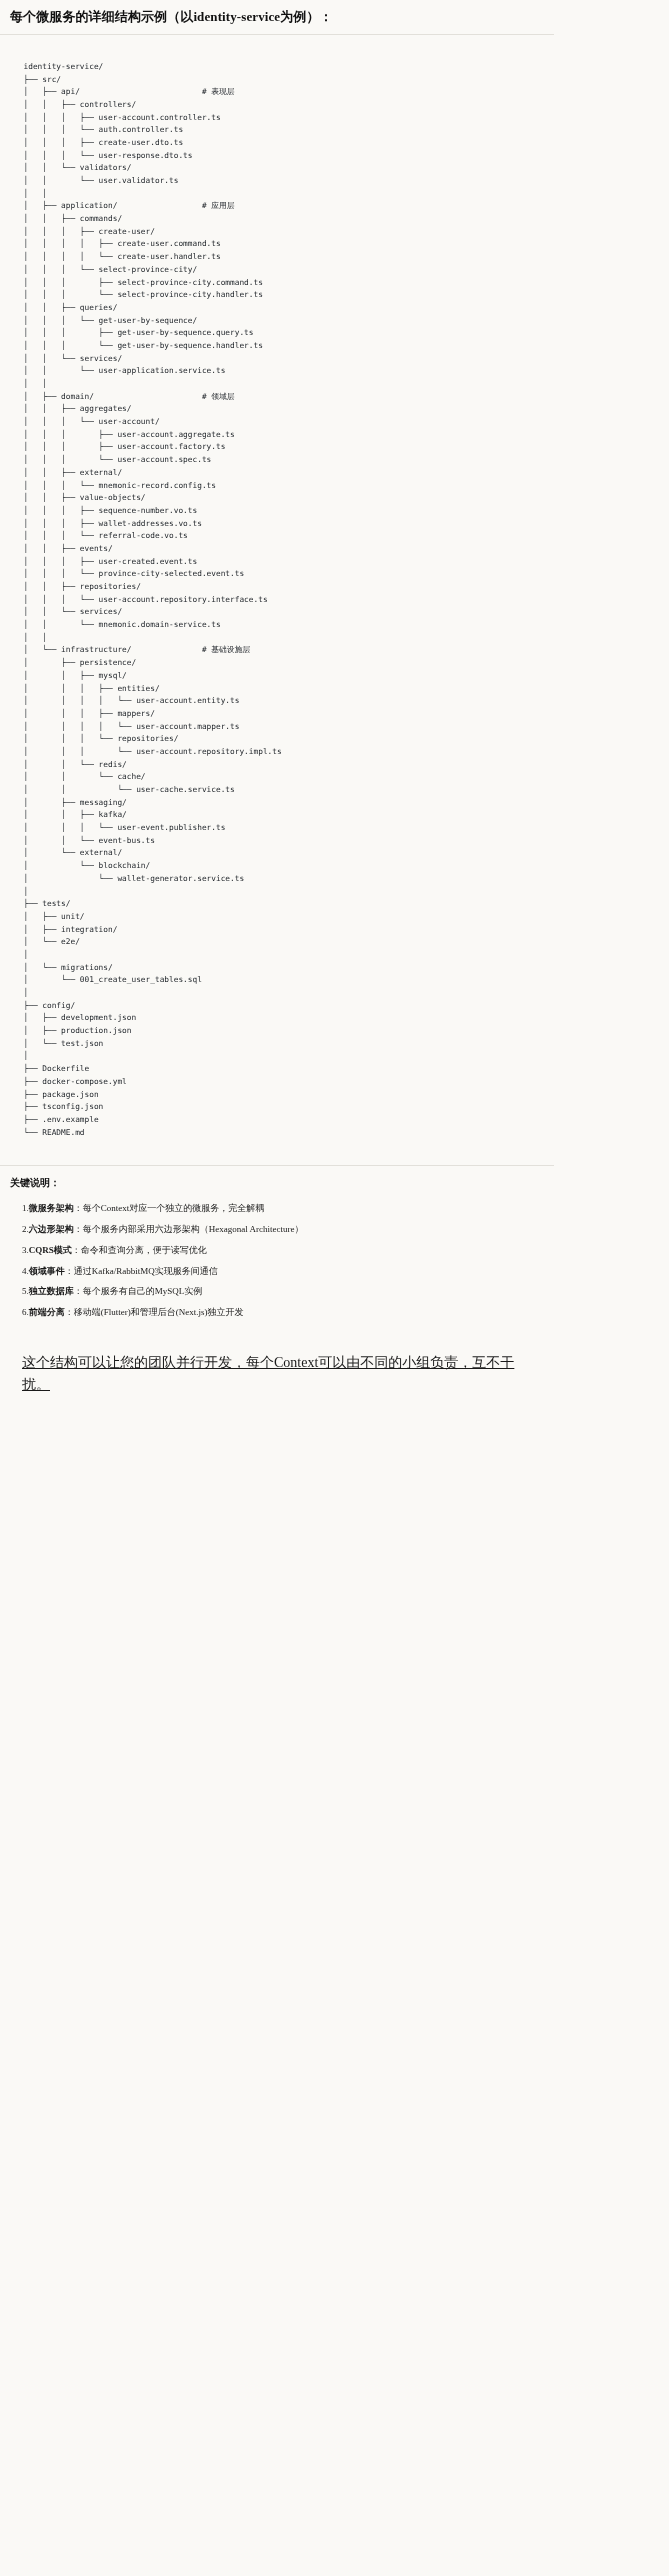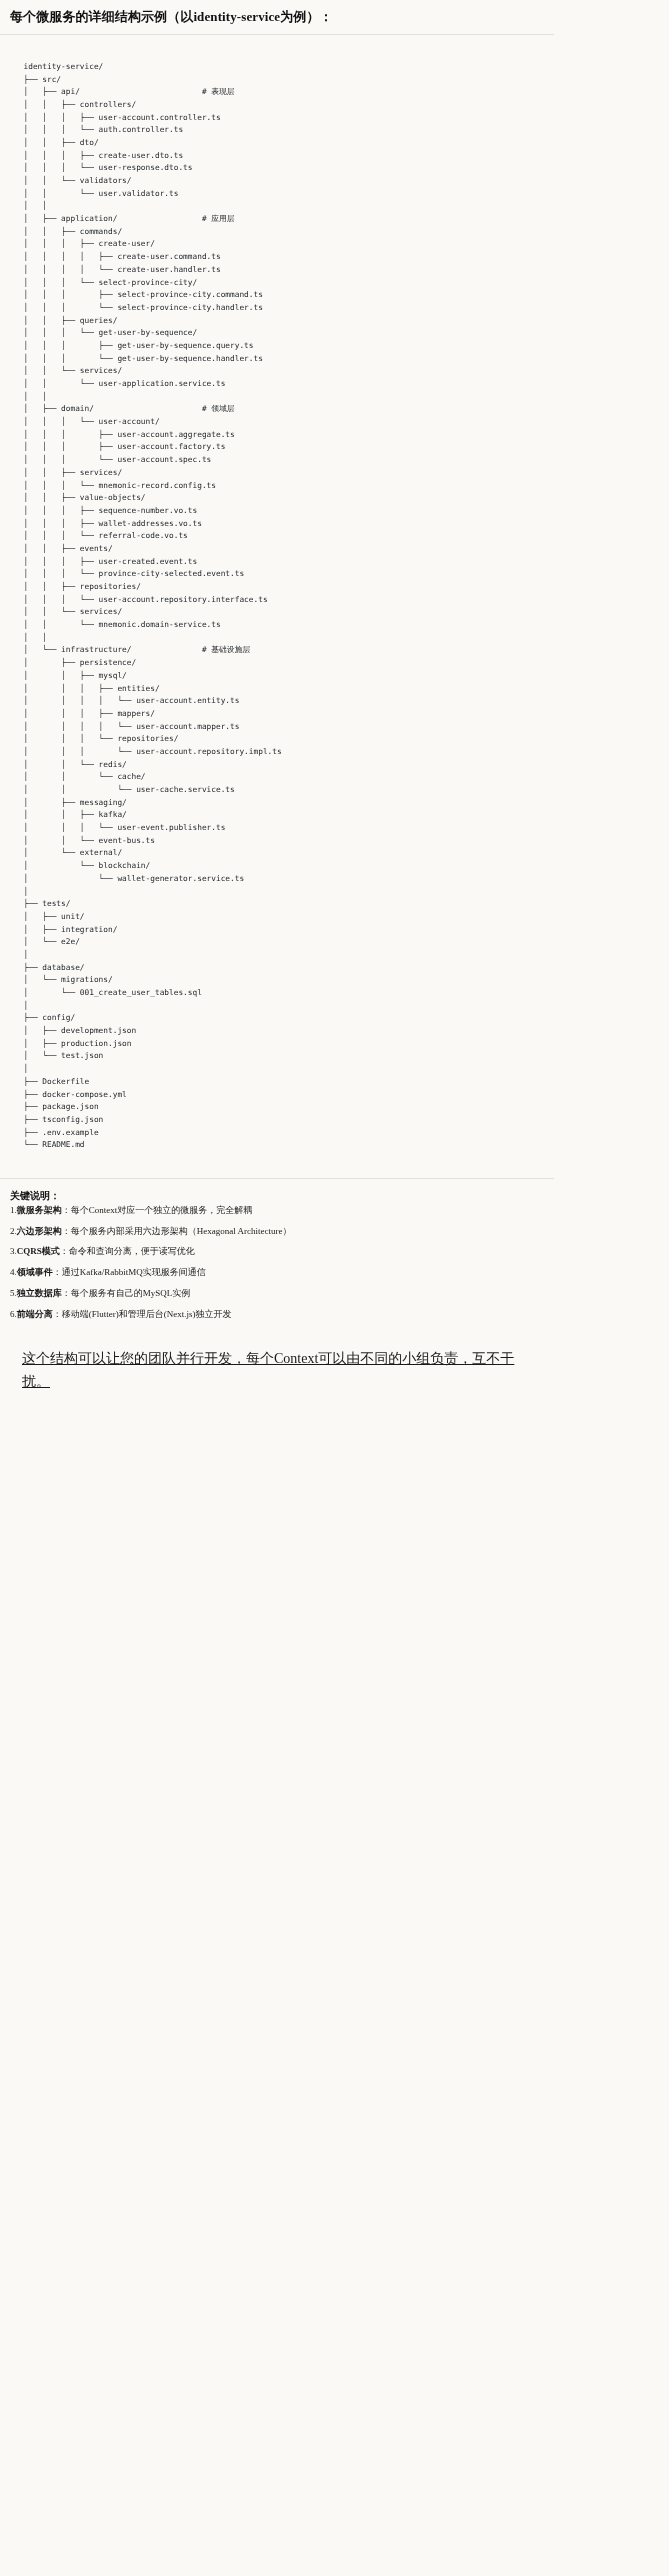"│ │ ├── dto/" div.tree-line { html: <div>│ │ ├── dto/</div> -> none }
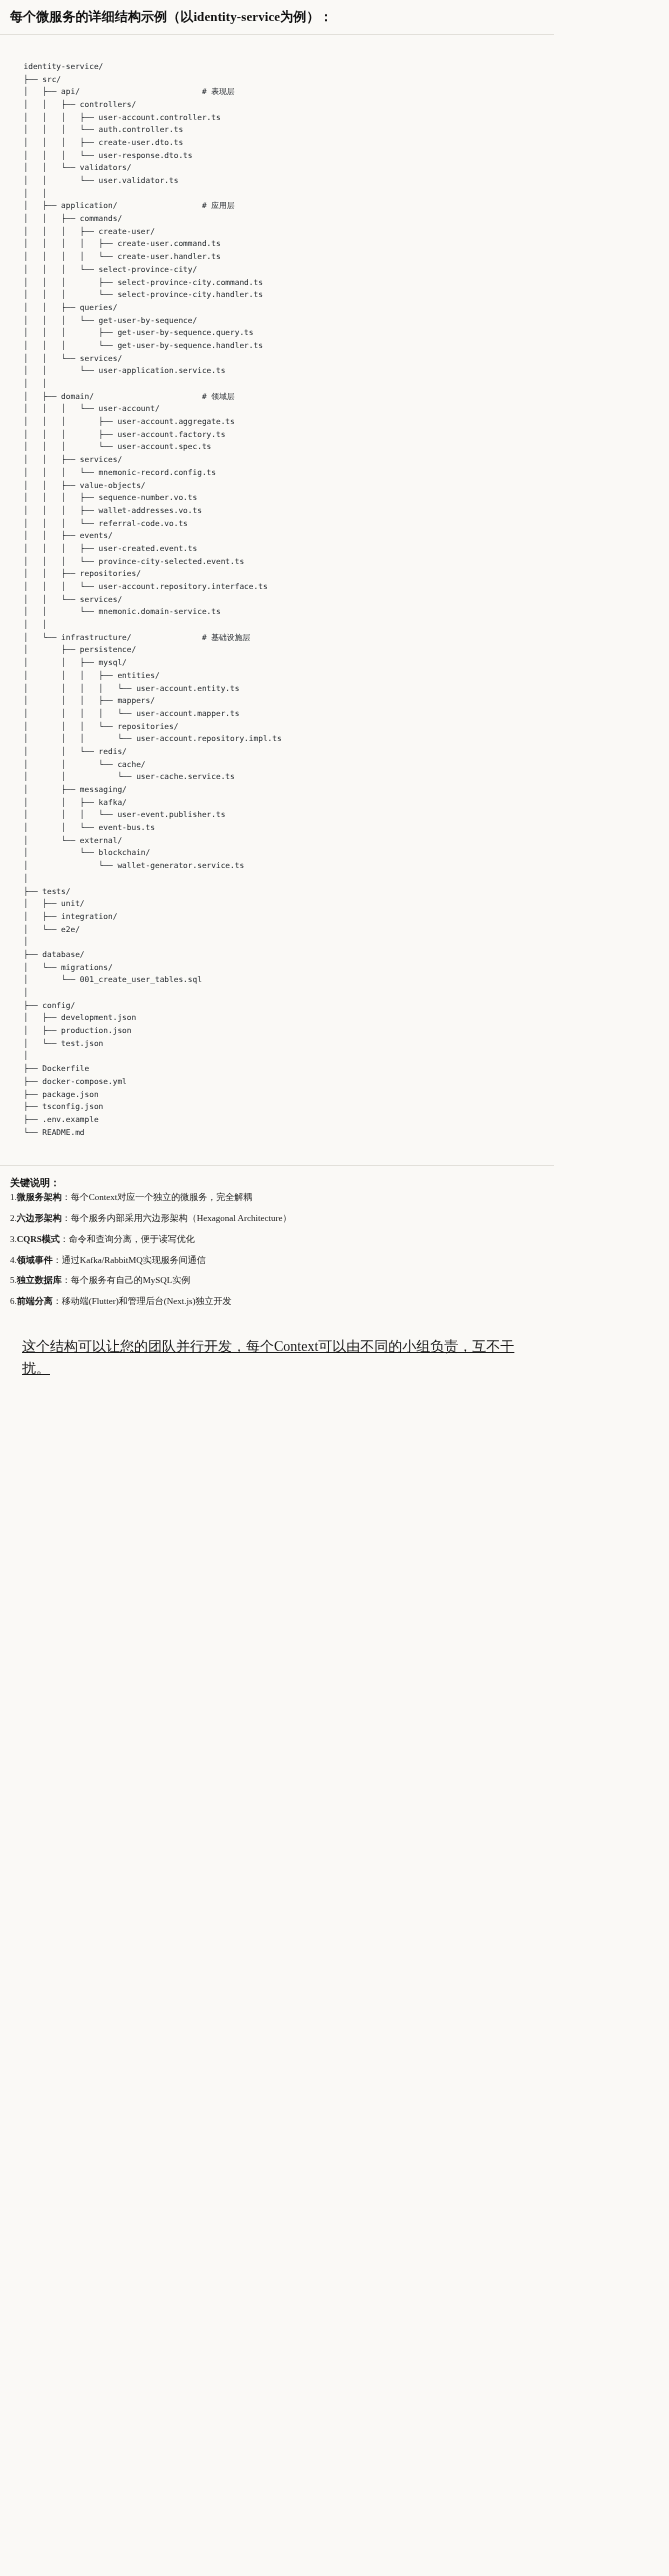"│ │ ├── aggregates/" div.tree-line { html: none -> <div>│ │ ├── aggregates/</div> }
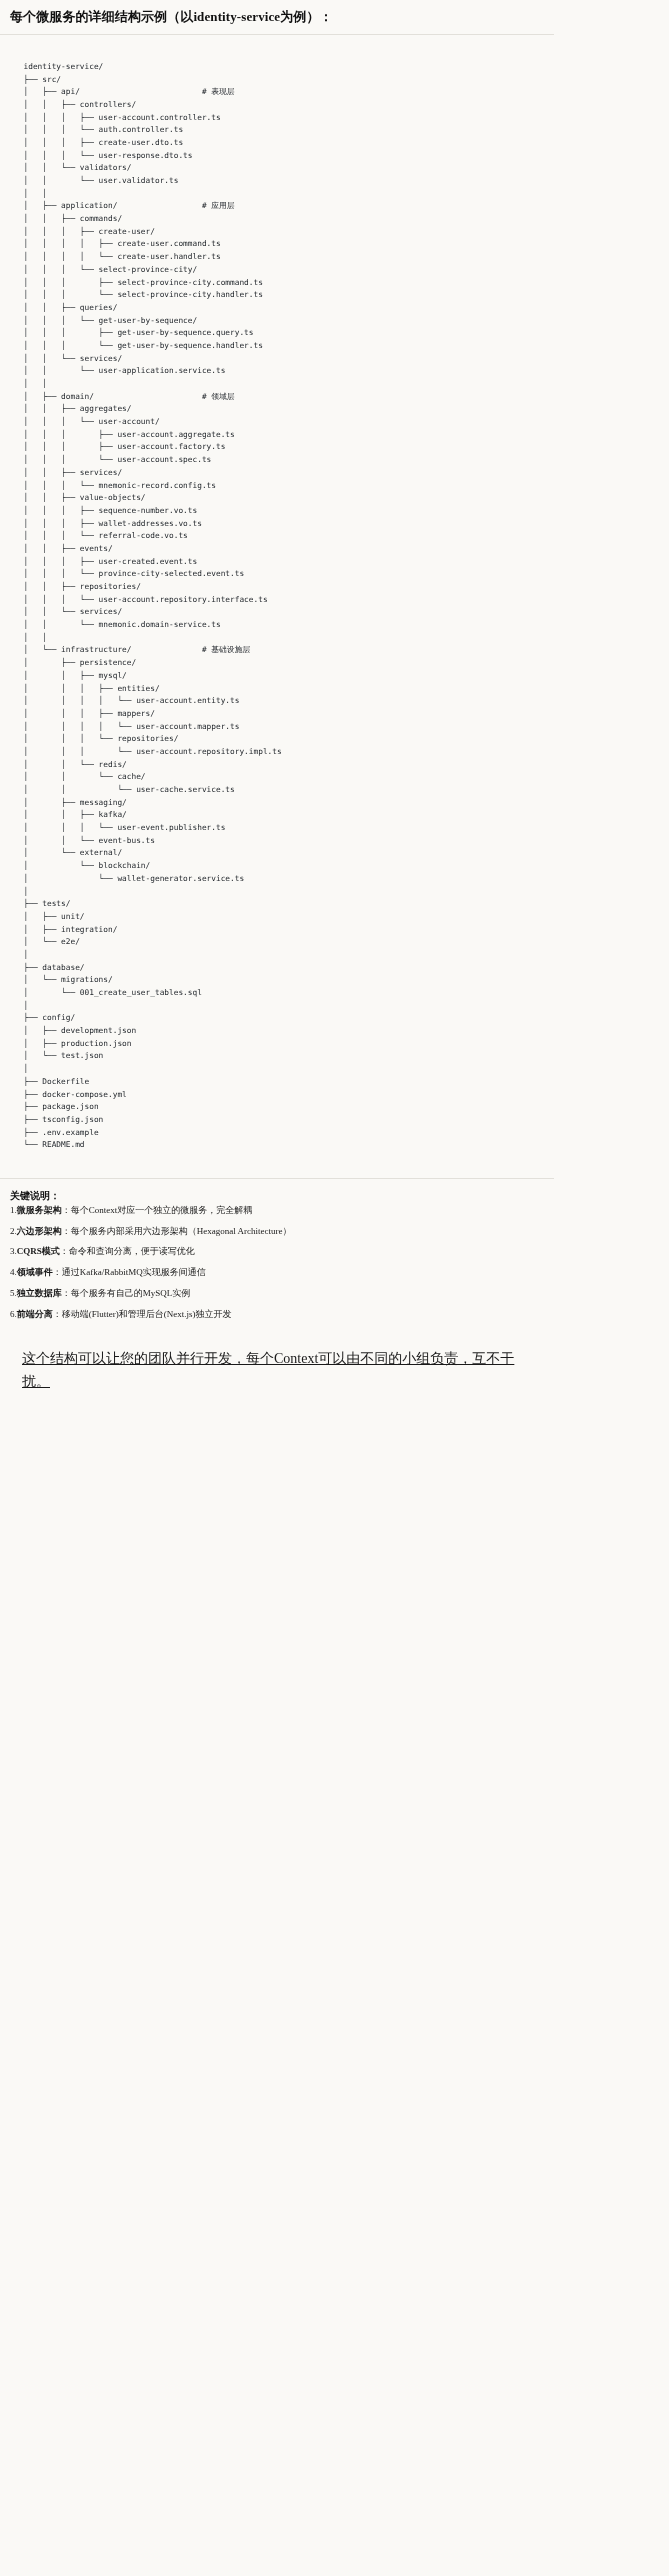"│ │ ├── services/" div.tree-line { text: services/ -> external/ }
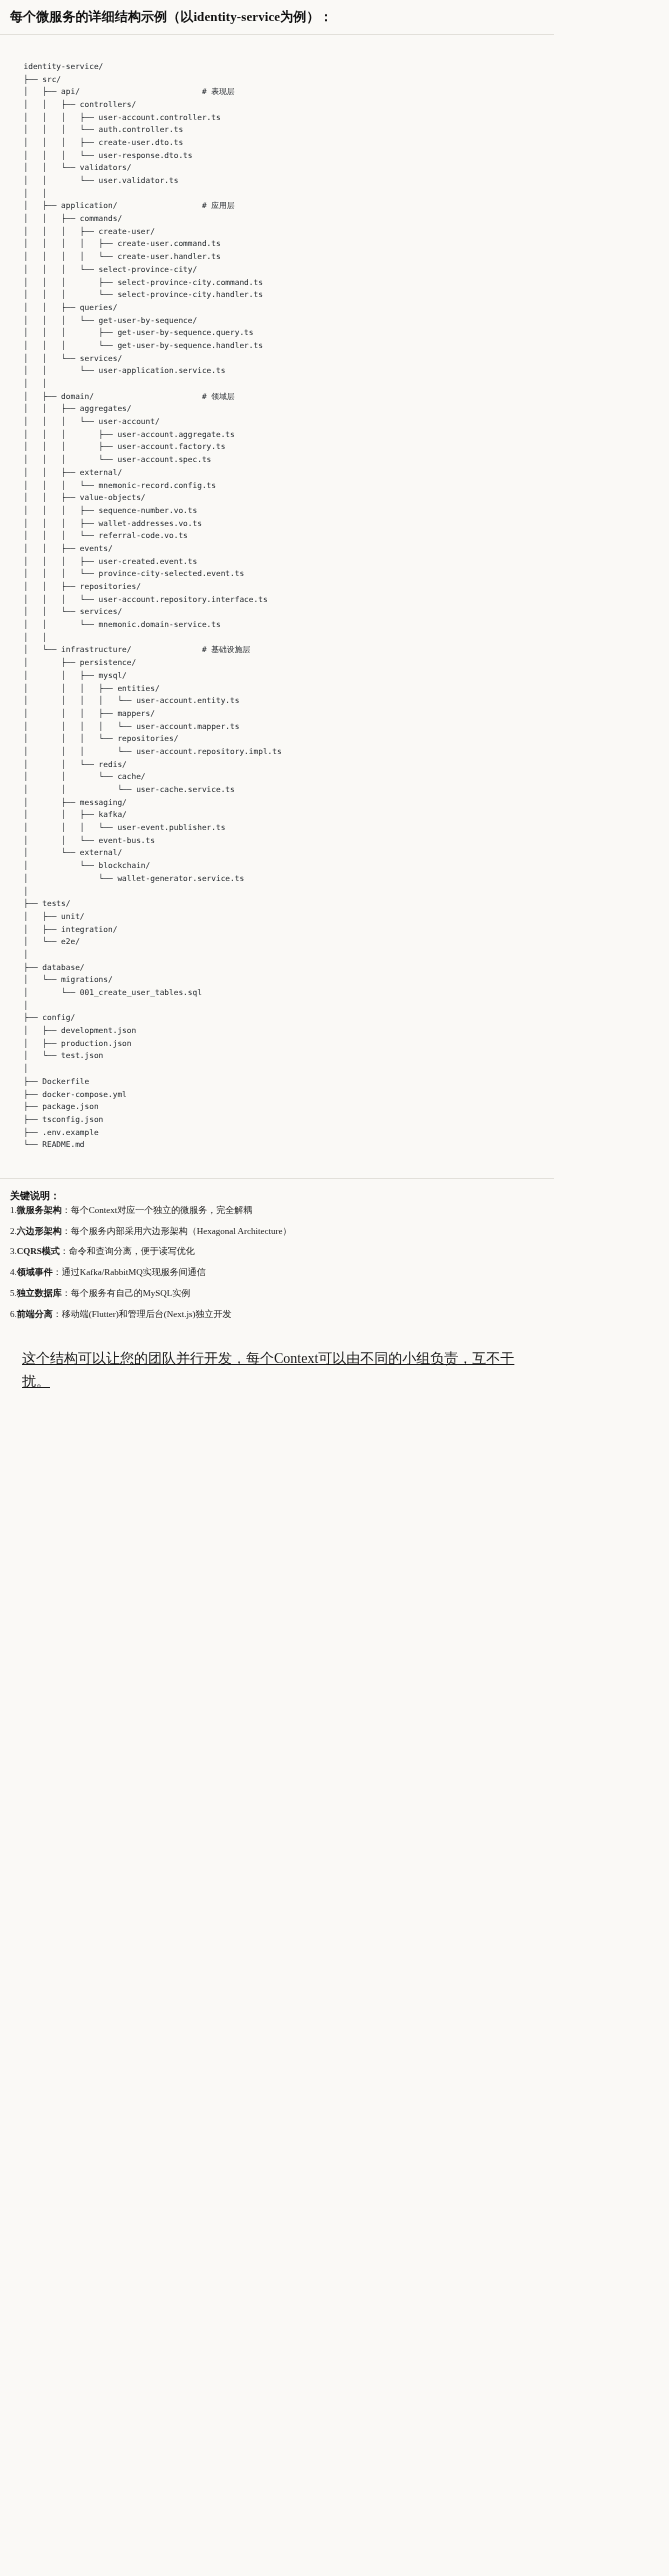"├── database/" div.tree-line { html: <div>├── database/</div> -> none }
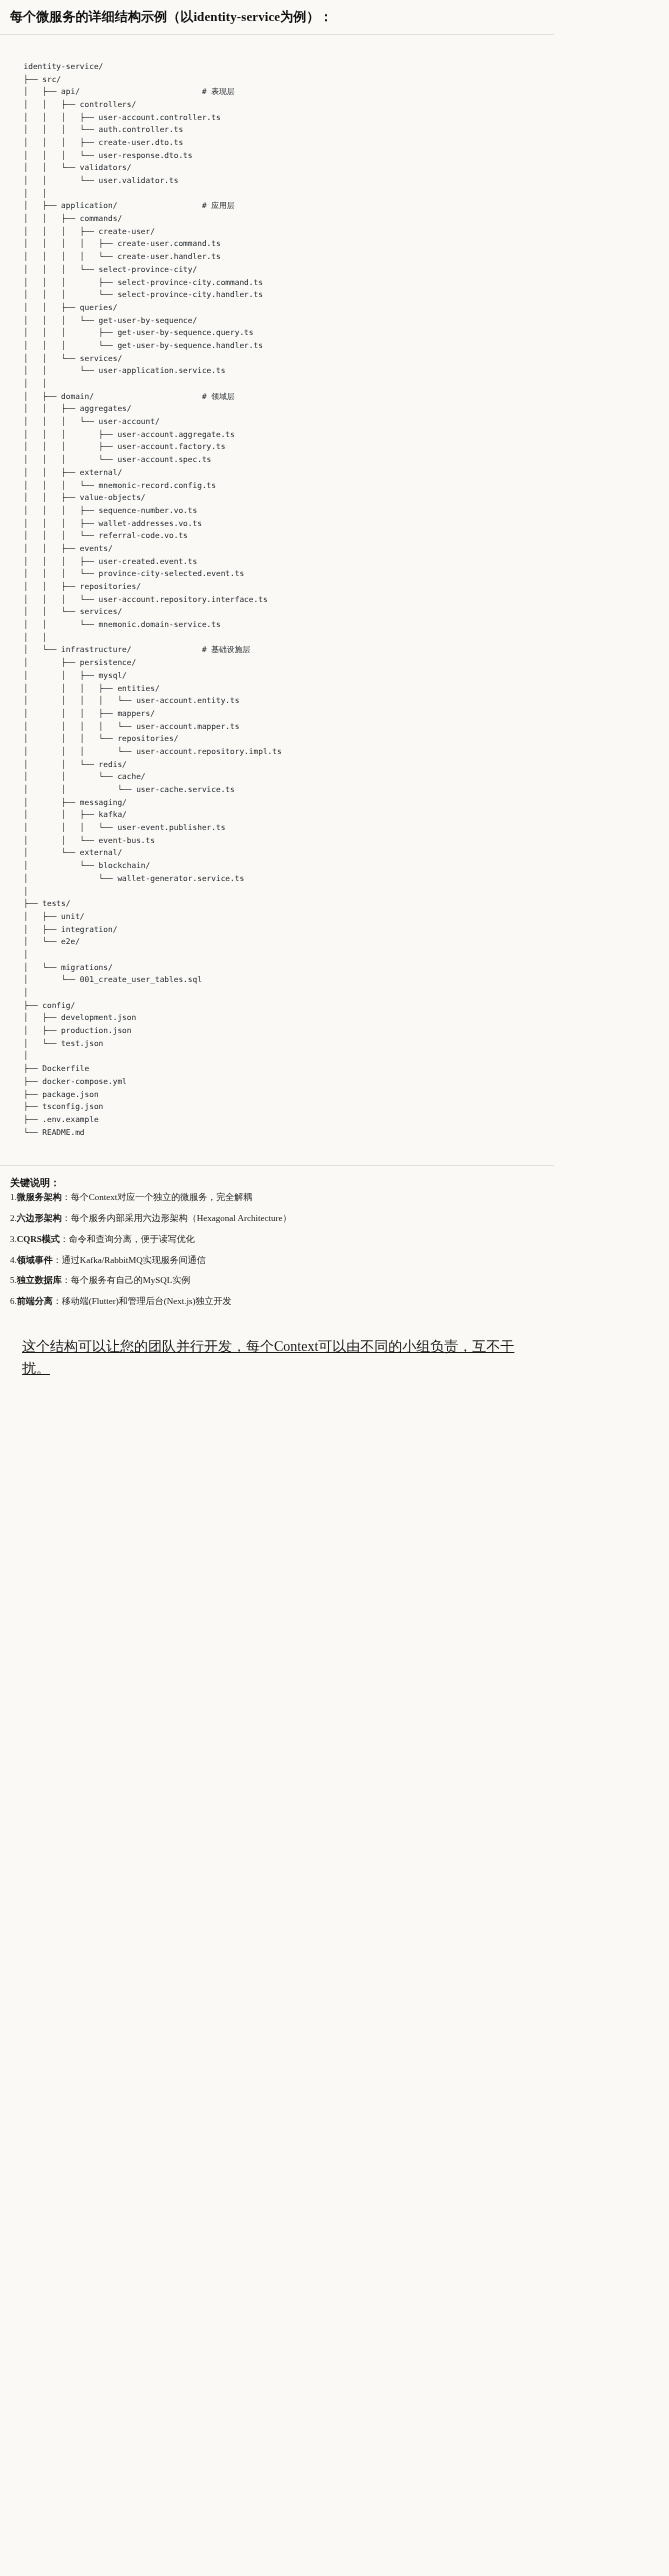"1.微服务架构：每个Context对应一个独立的微服务，完全解耦" .kp-list { margin: 0 -> 12px }
